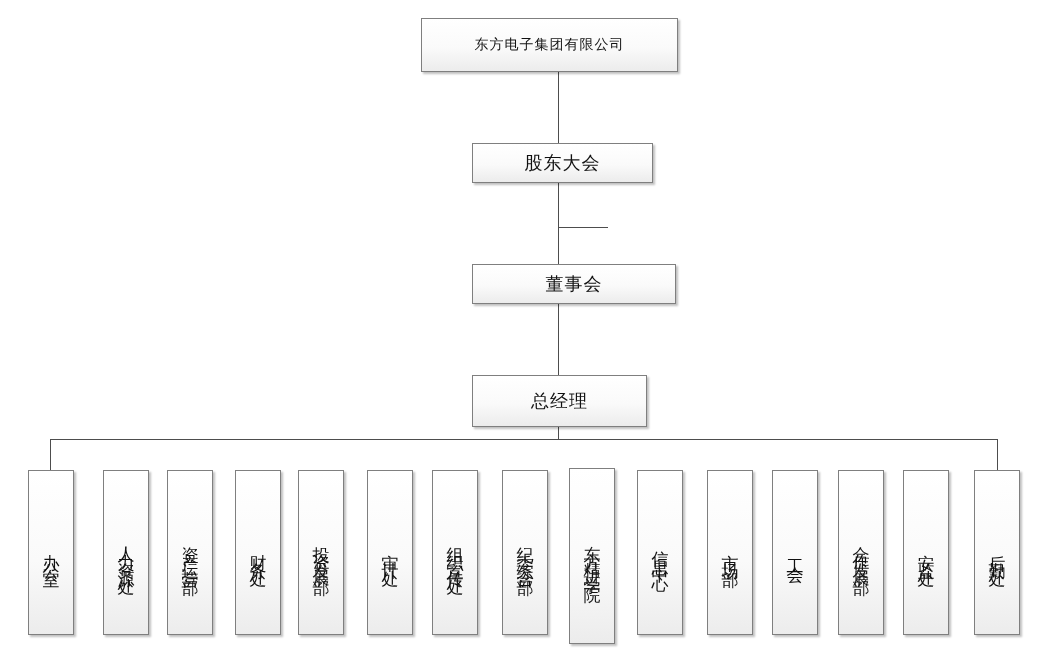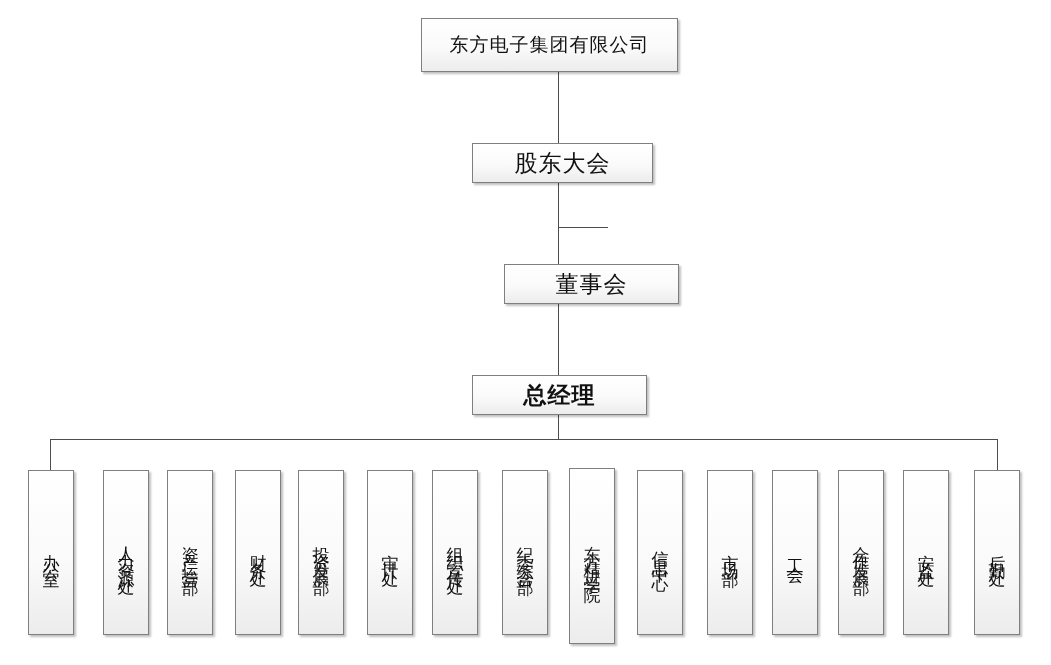"东方电子集团有限公司" .node.lv1 { font-size: 19px -> 14px }
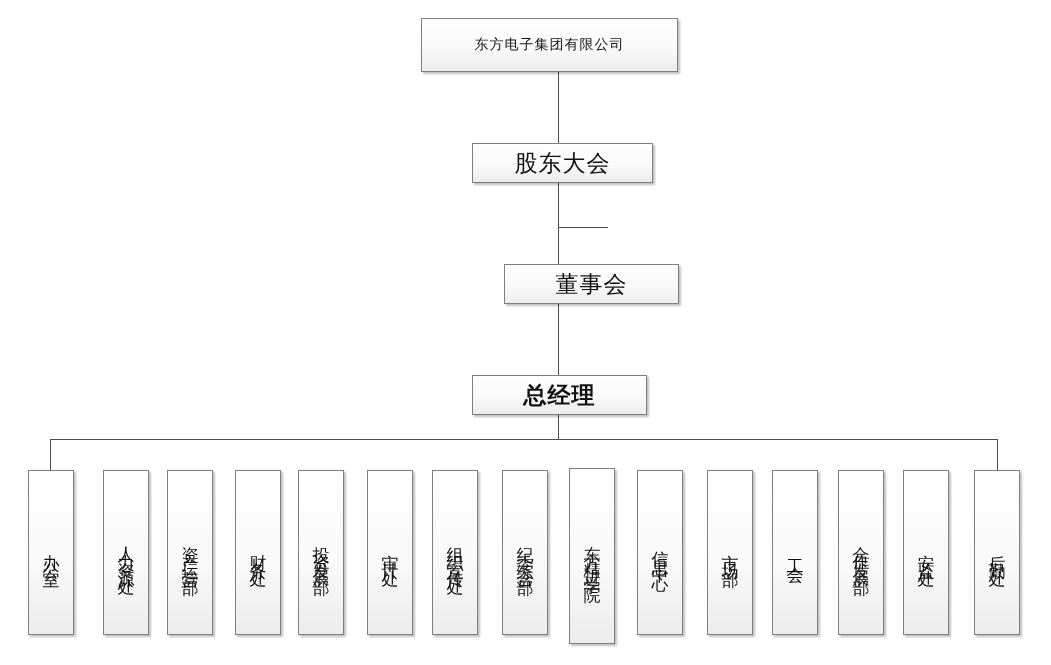"股东大会" .node.lv2 { font-size: 23px -> 18px }
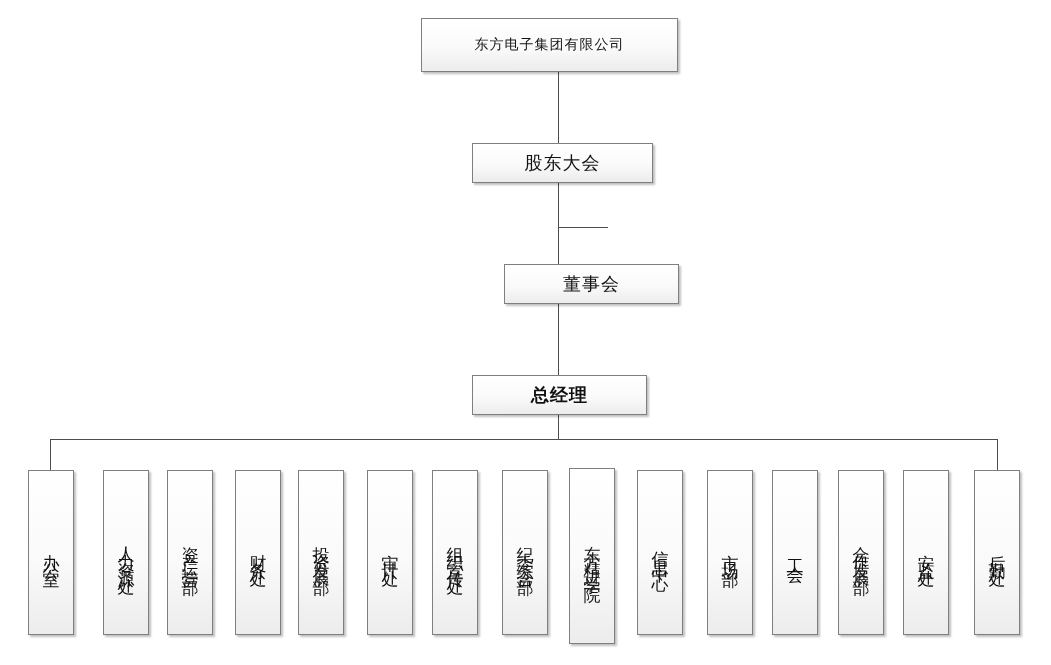"董事会" div.node { margin-left: 32px -> none; width: 175px -> 204px }
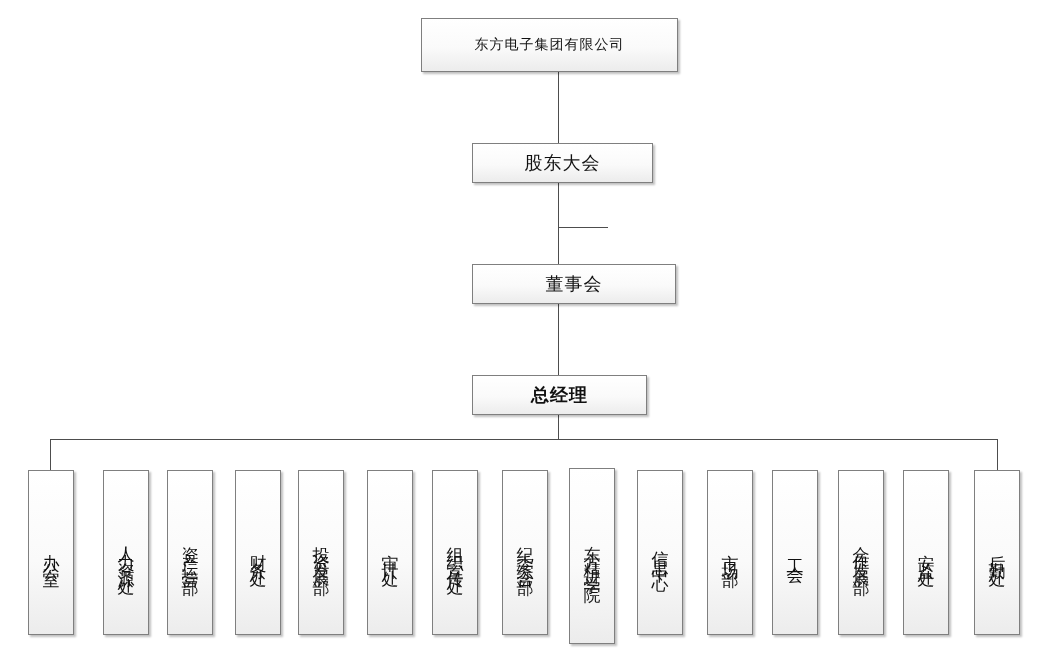"总经理" div.node { font-weight: bold -> none; height: 40px -> 52px }
